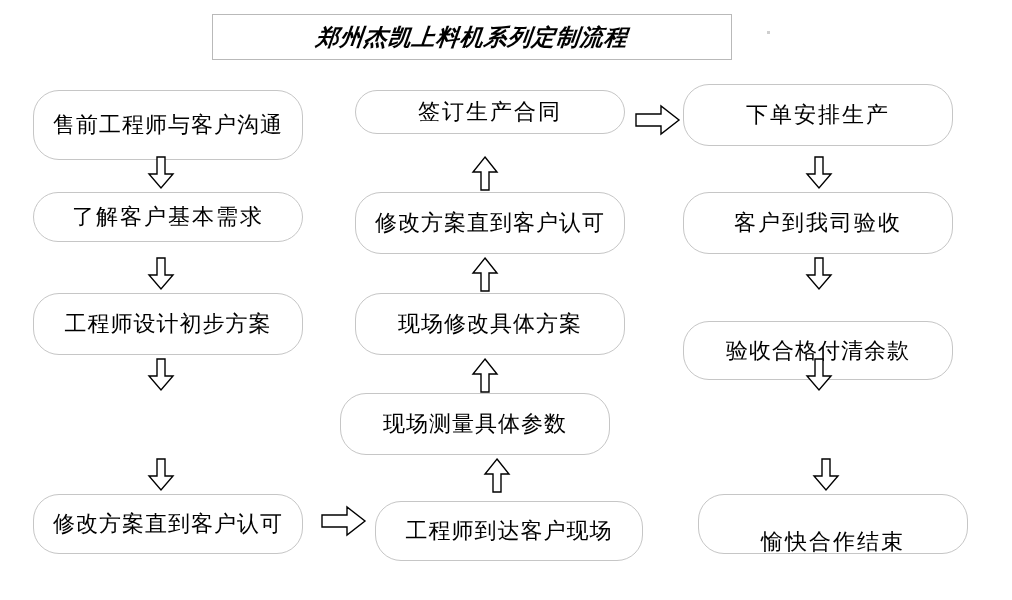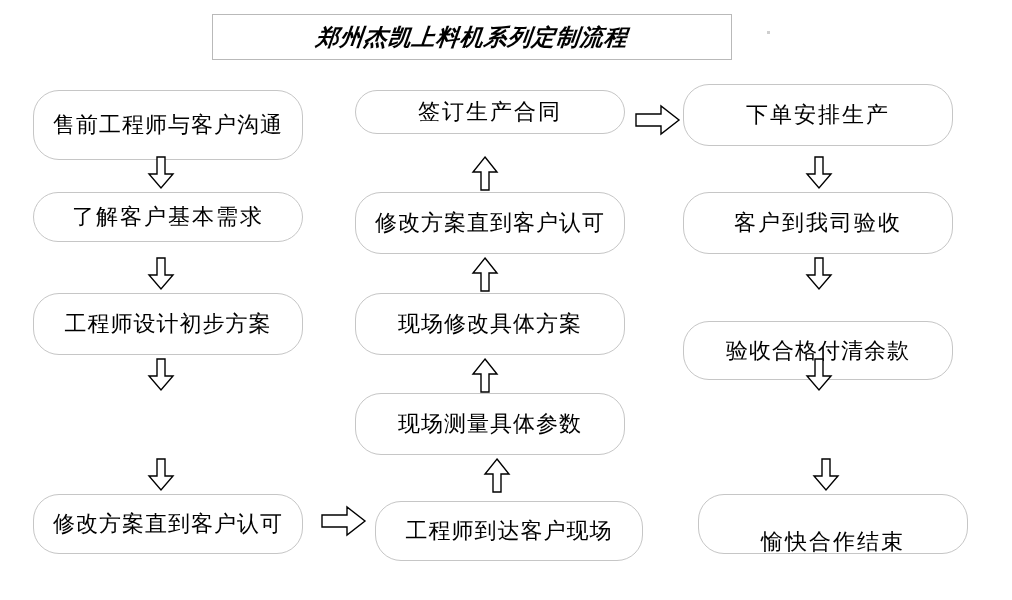"现场测量具体参数" div.node { left: 355px -> 340px }
